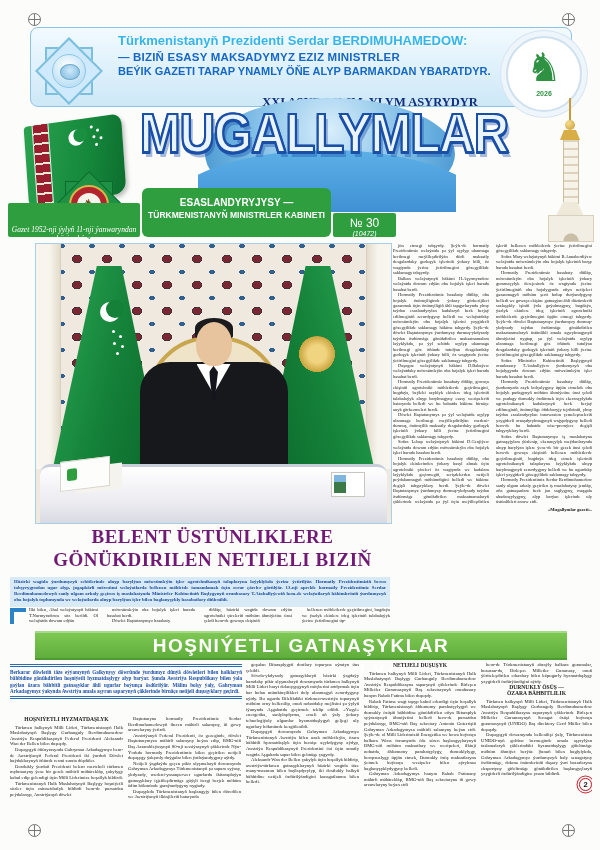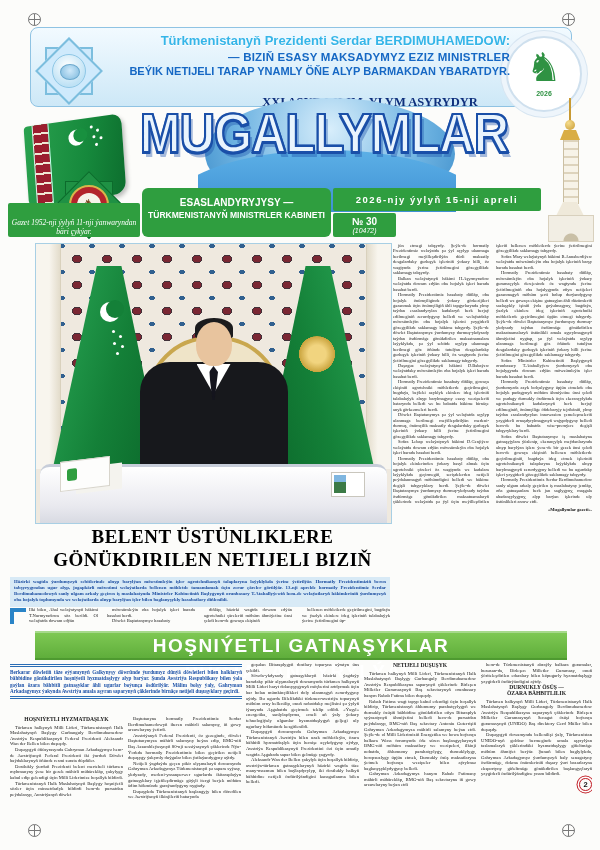"Türkmenistanyň Prezidenti Serdar" .quote { text-align: right -> left }
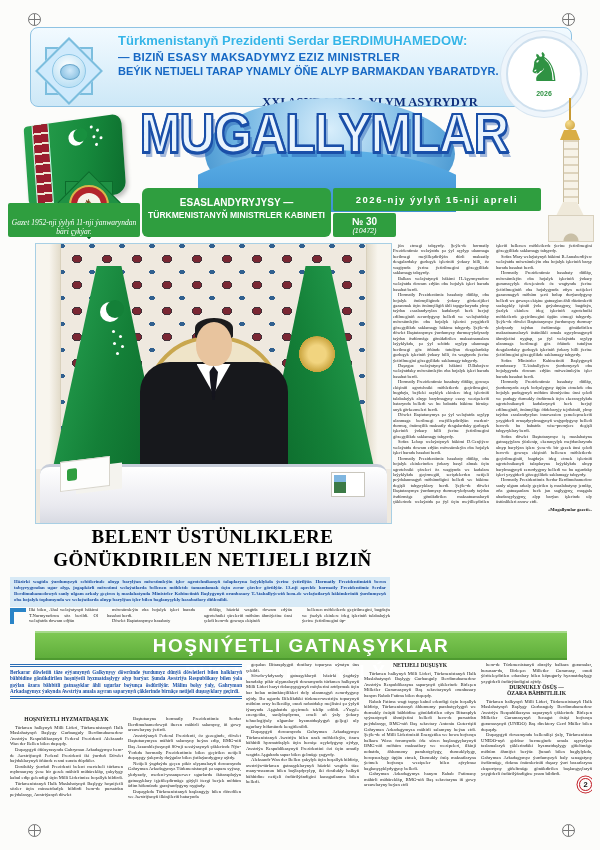"BEÝIK NETIJELI TARAP YNAMLY ÖŇE" div.q3 { text: NETIJELI -> GAZETI }
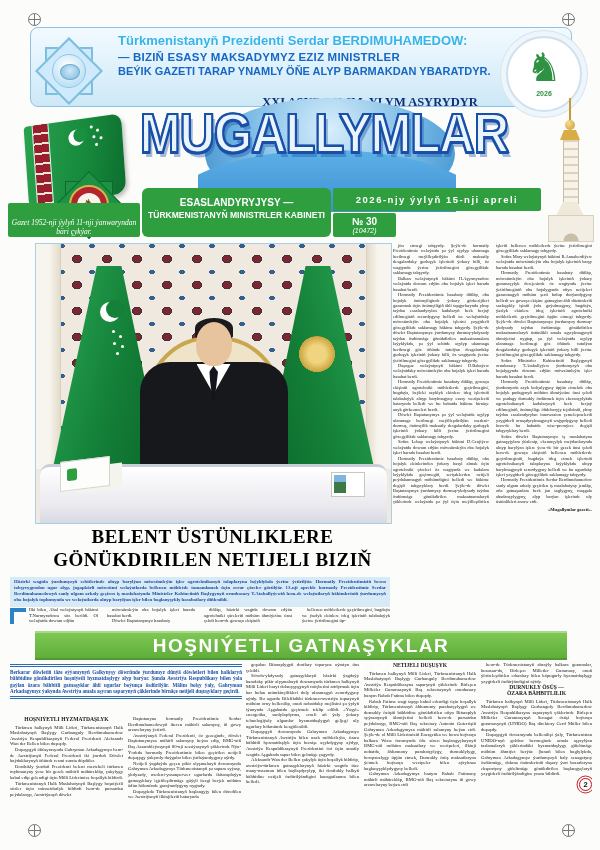"2026-njy ýylyň 15-nji apreli" div.abs { html: <div>2026-njy ýylyň 15-nji apreli</div> -> none }
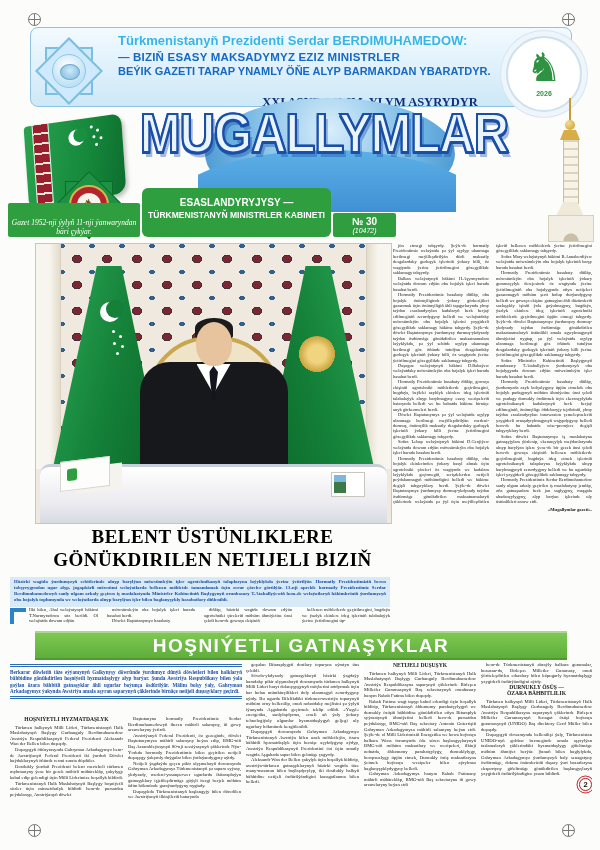"Gazet 1952-nji ýylyň 11-nji ýanwaryndan" .since { padding-top: 15px -> 22px }
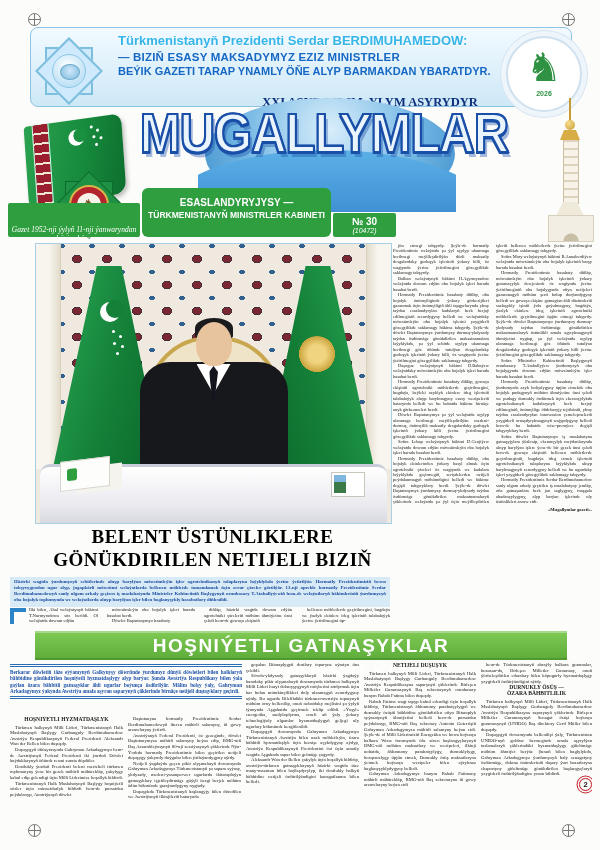"№ 30" .issuebox .n1 { font-size: 10px -> 12px; font-weight: 700 -> 400 }
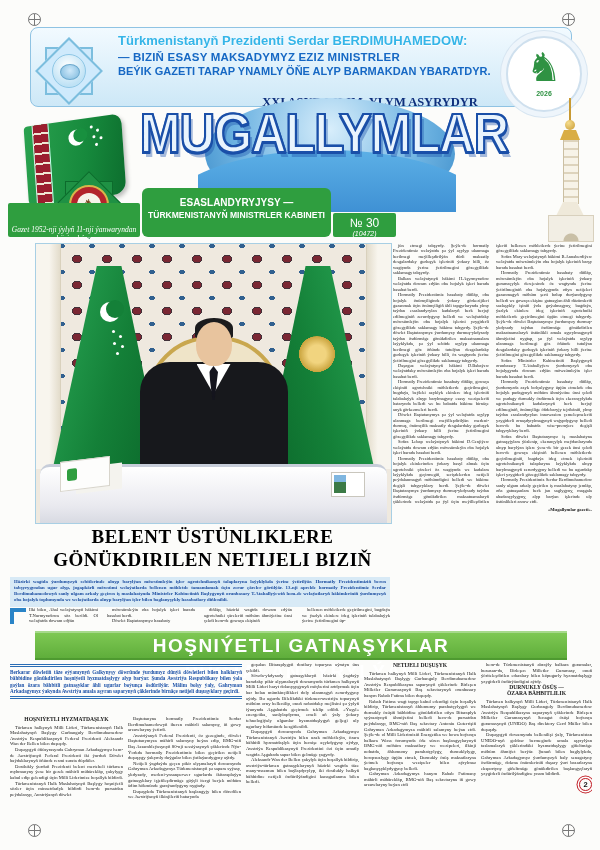"BELENT ÜSTÜNLIKLERE" .h1l { color: #000000 -> #701a75 }
